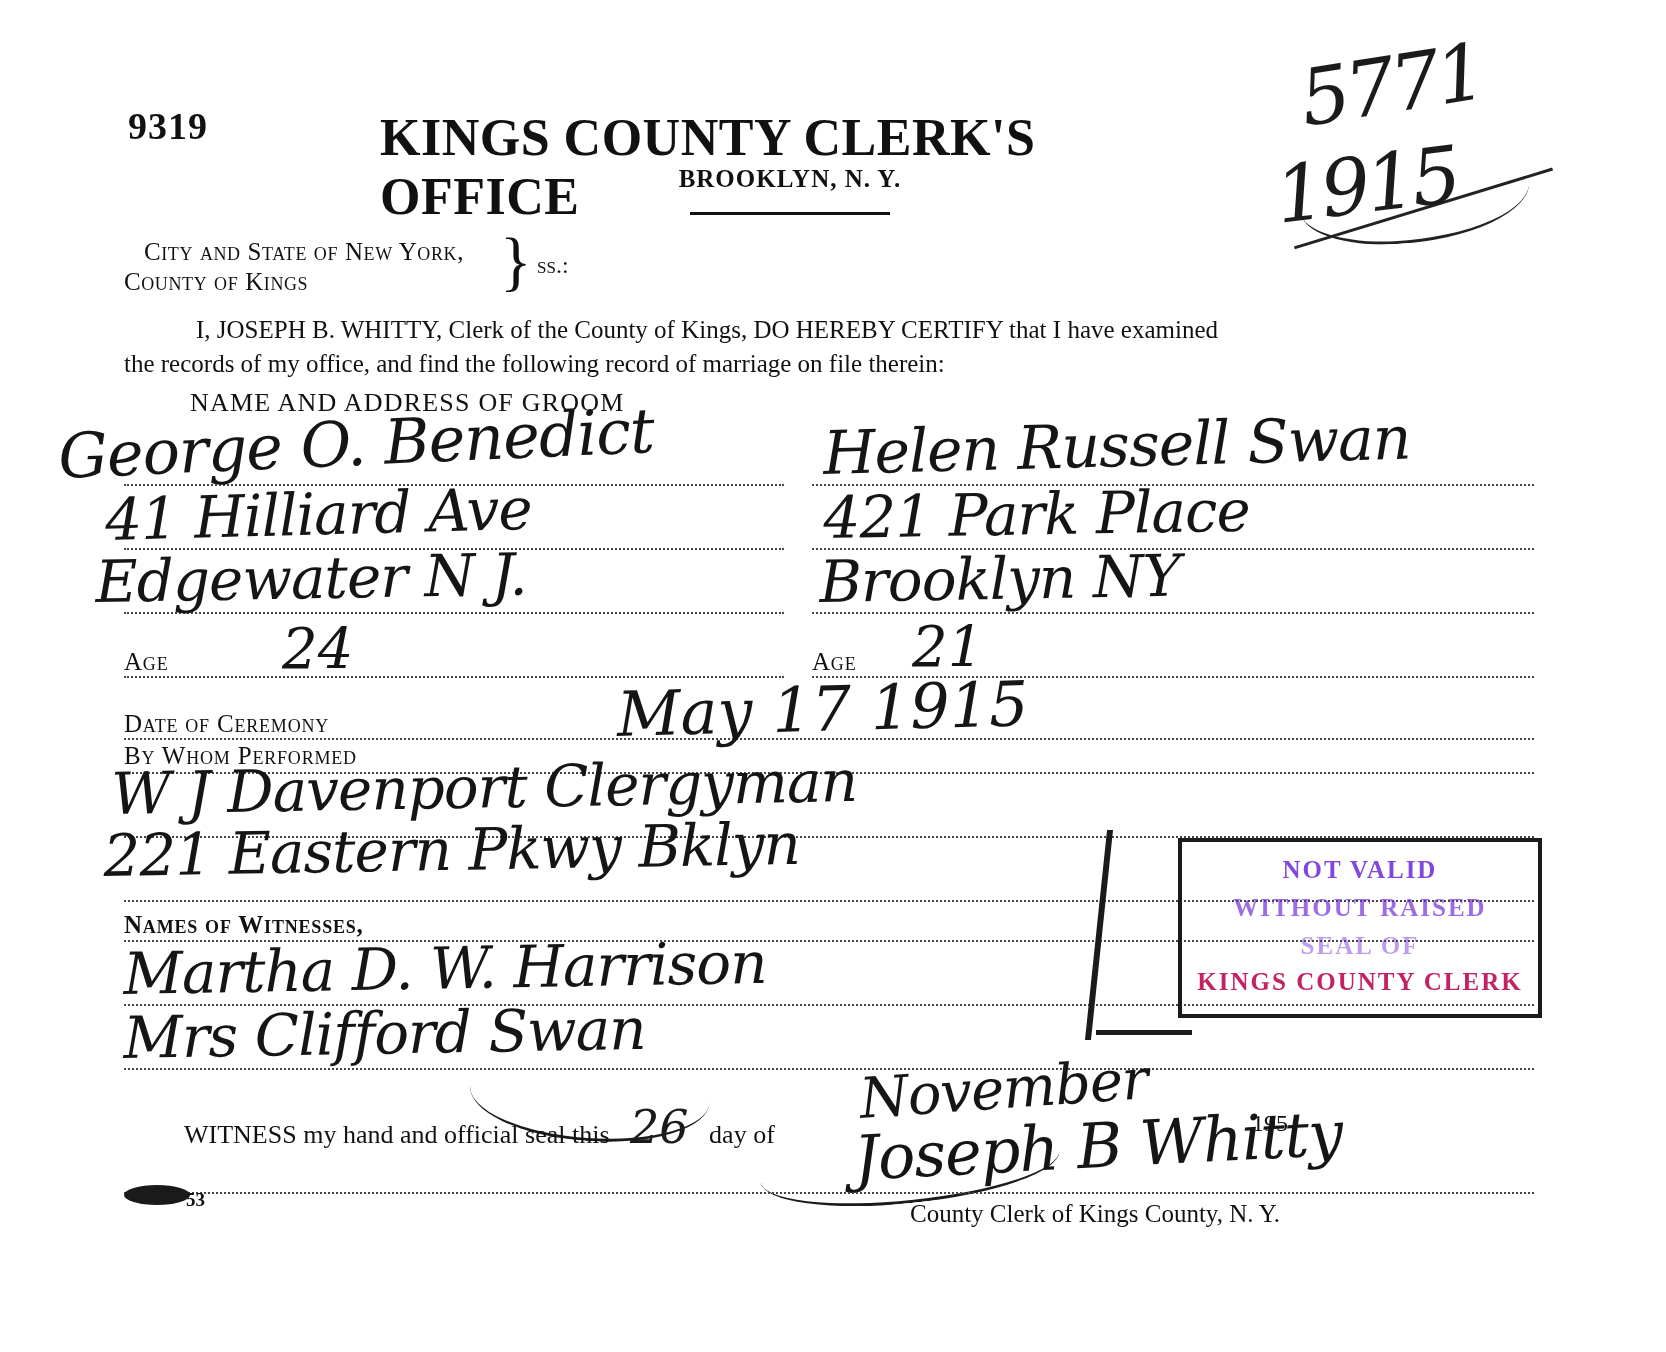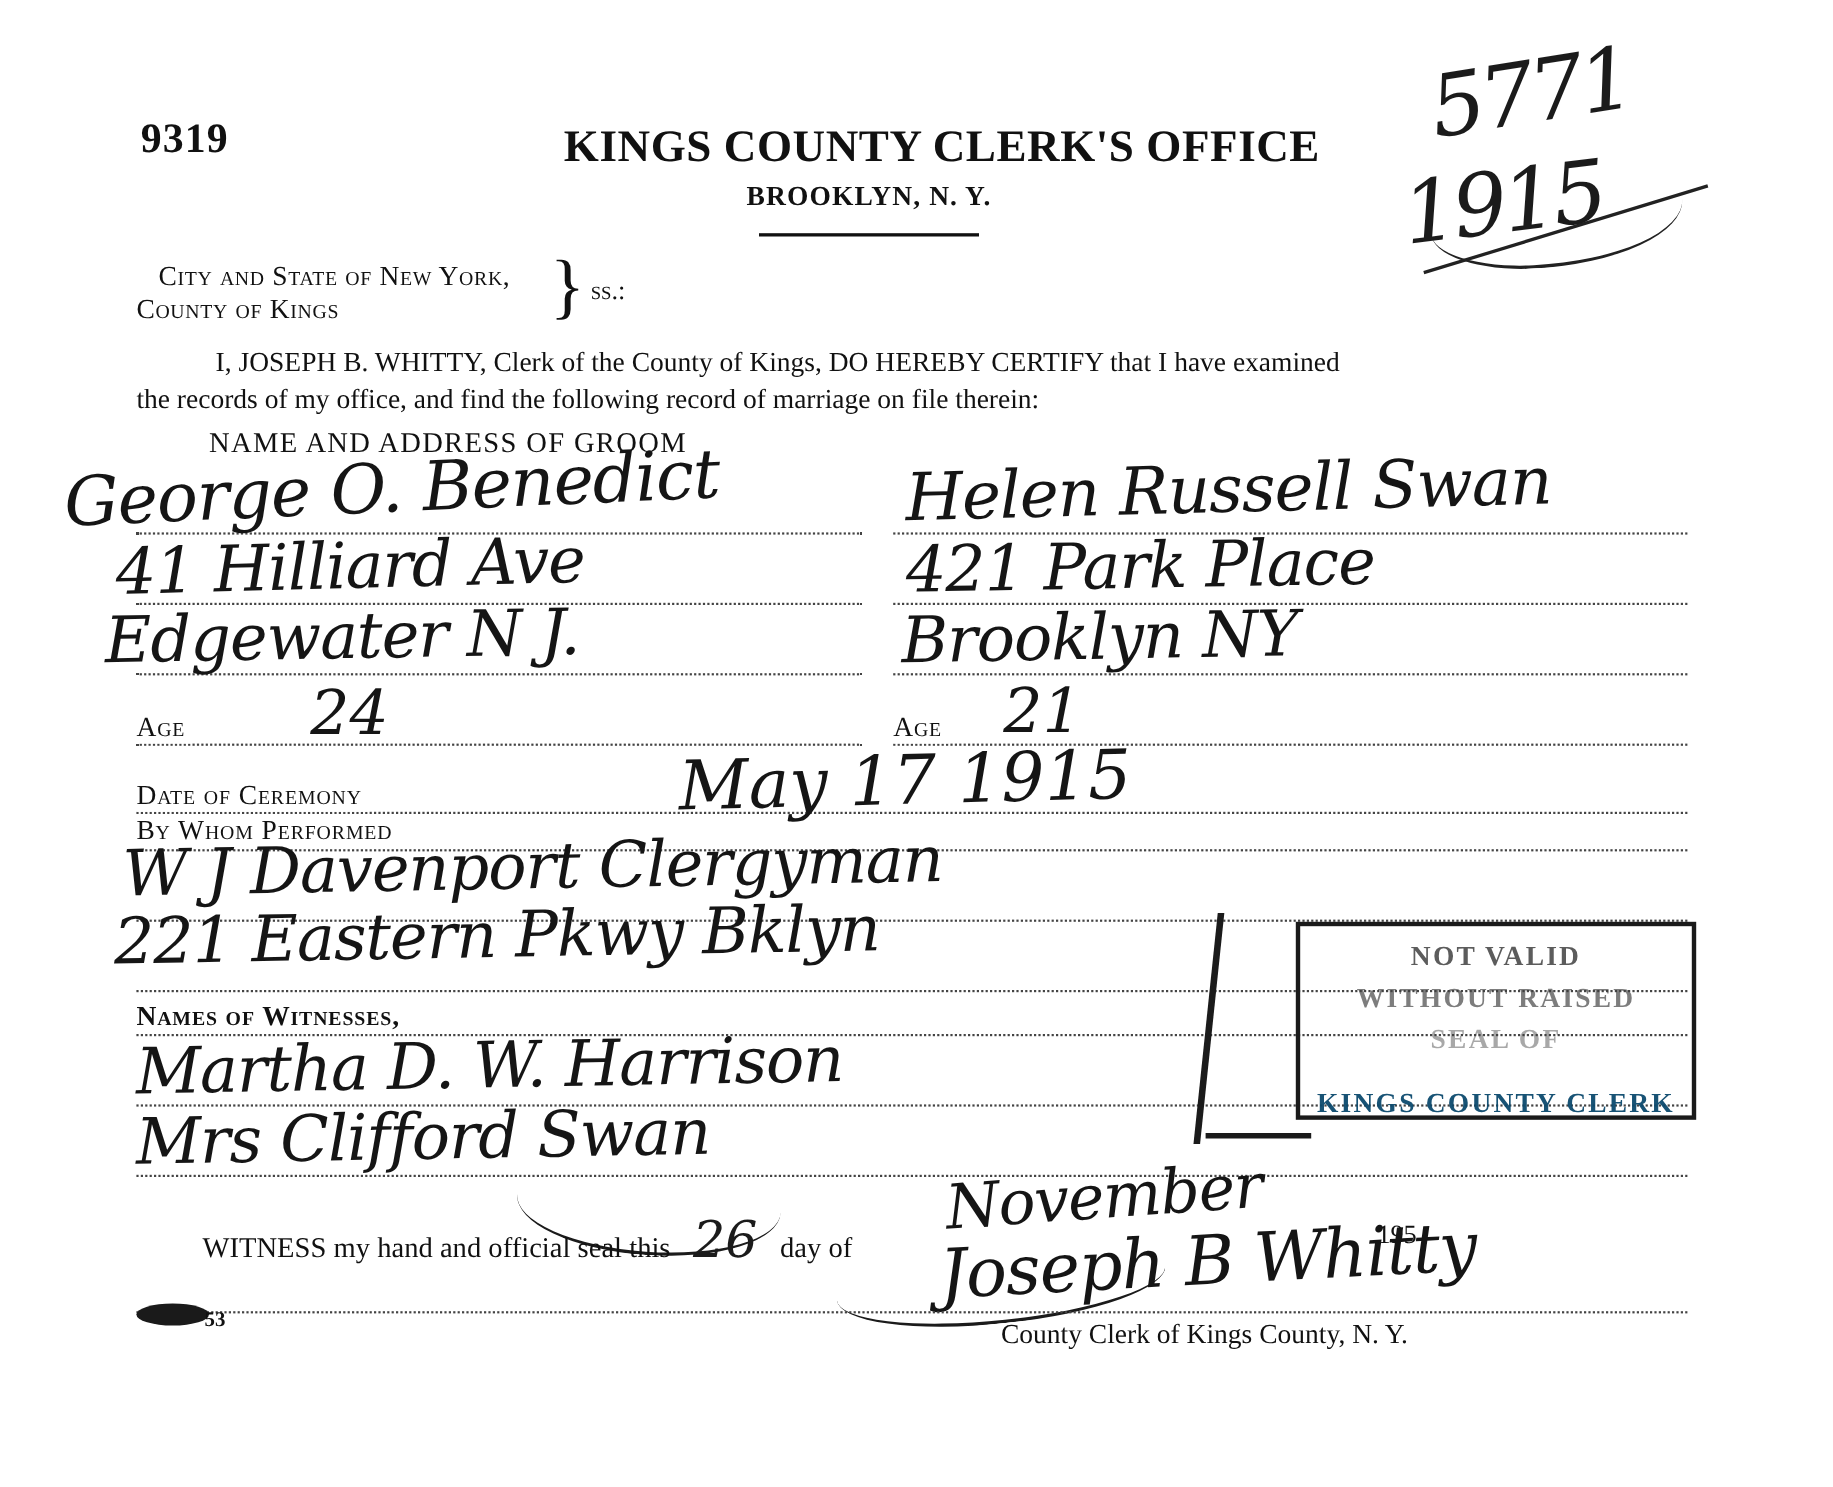"KINGS COUNTY CLERK'S OFFICE" .office-title { font-size: 41px -> 52px; text-align: right -> left }
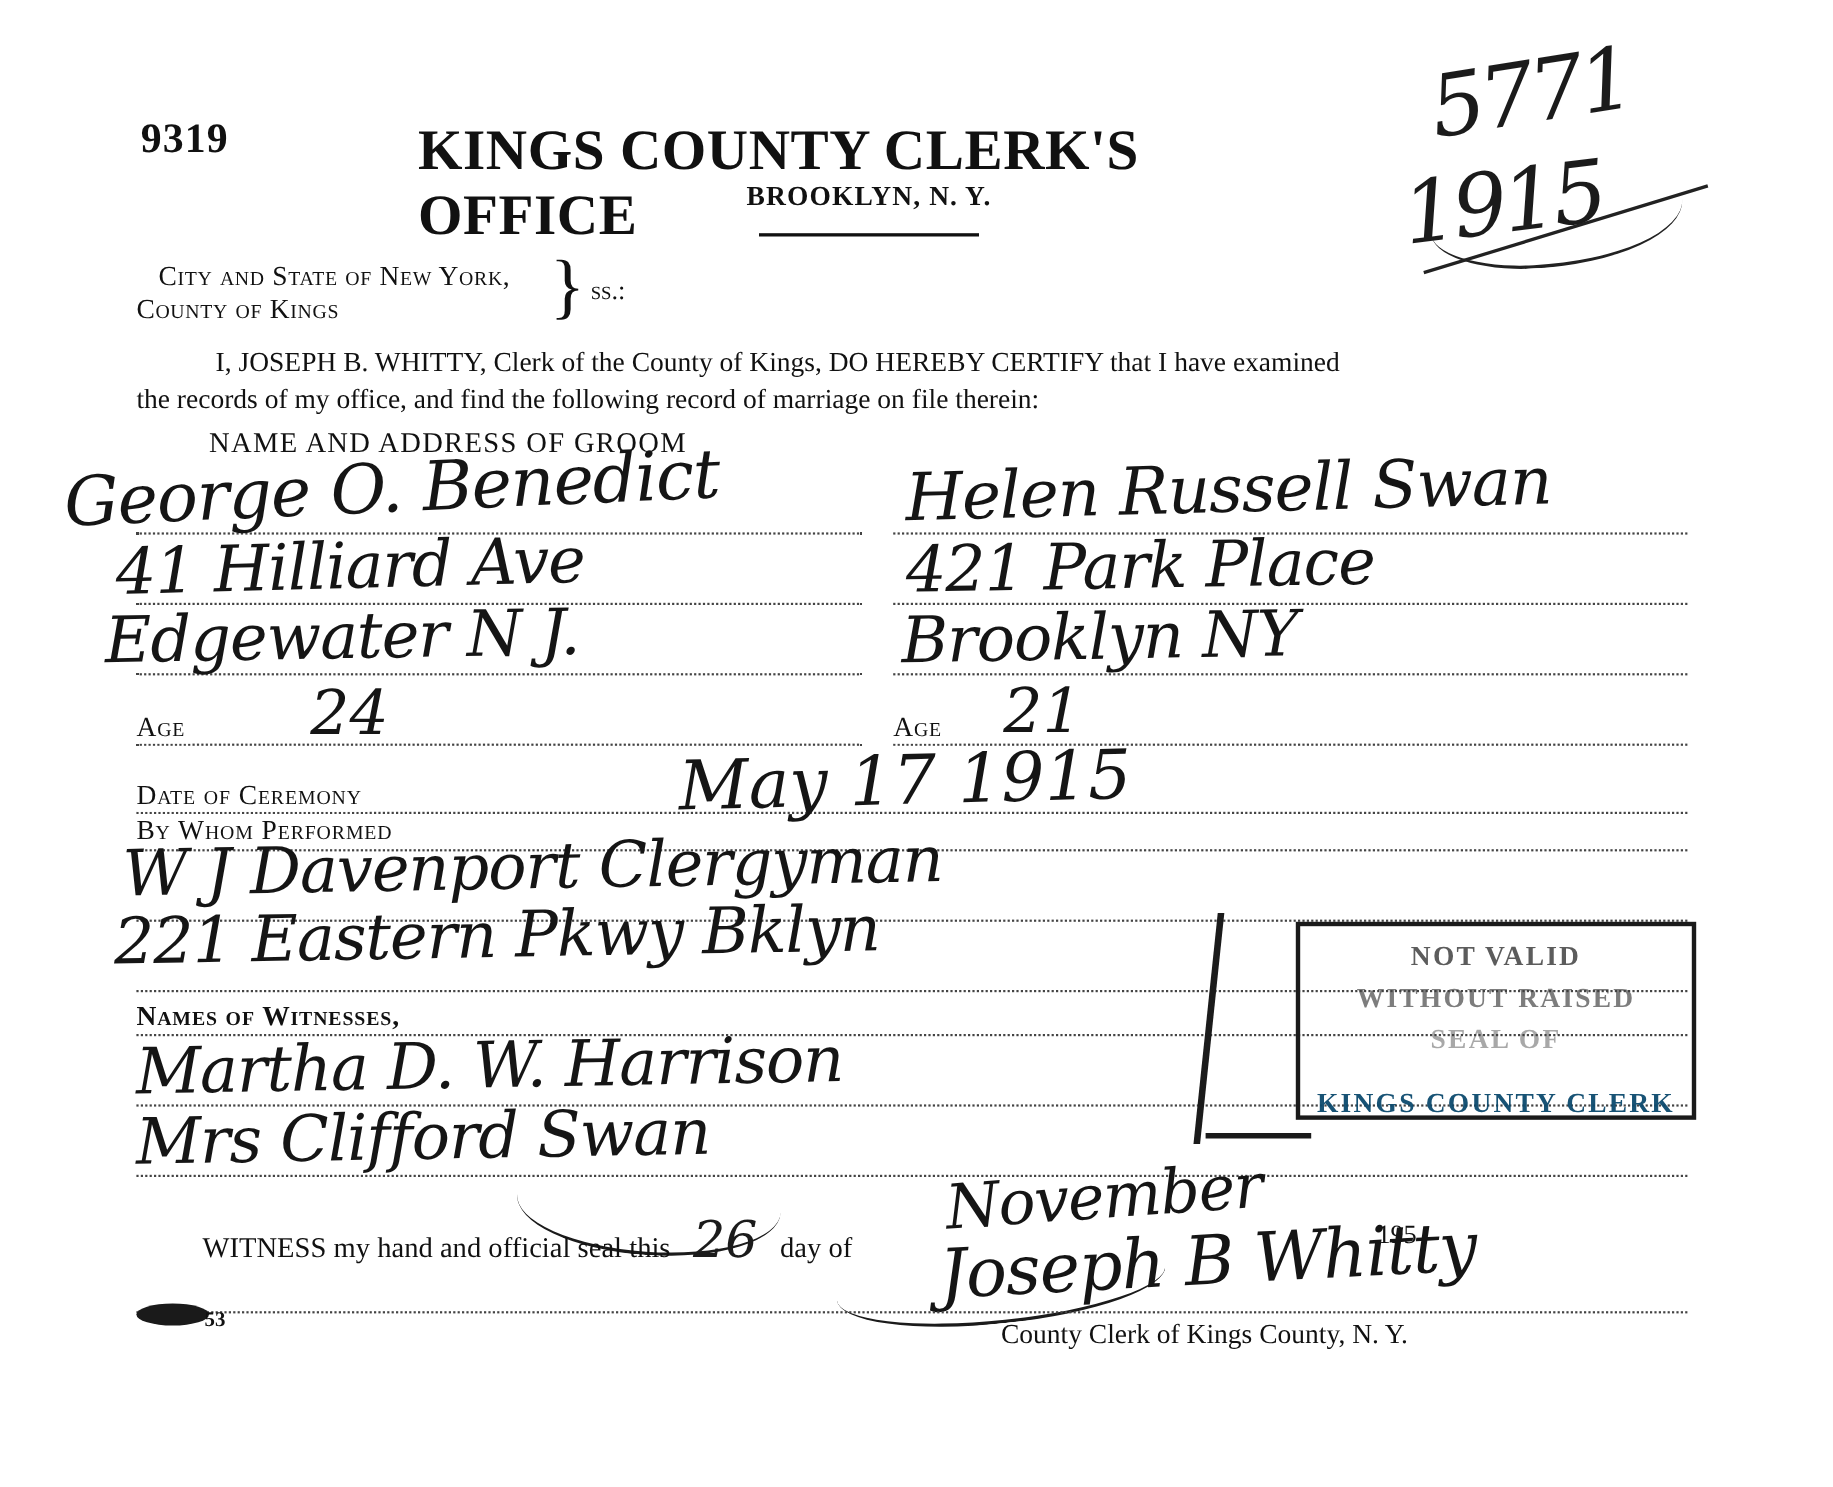"NOT VALID" .stamp-line { color: #404040 -> #6d28d9 }
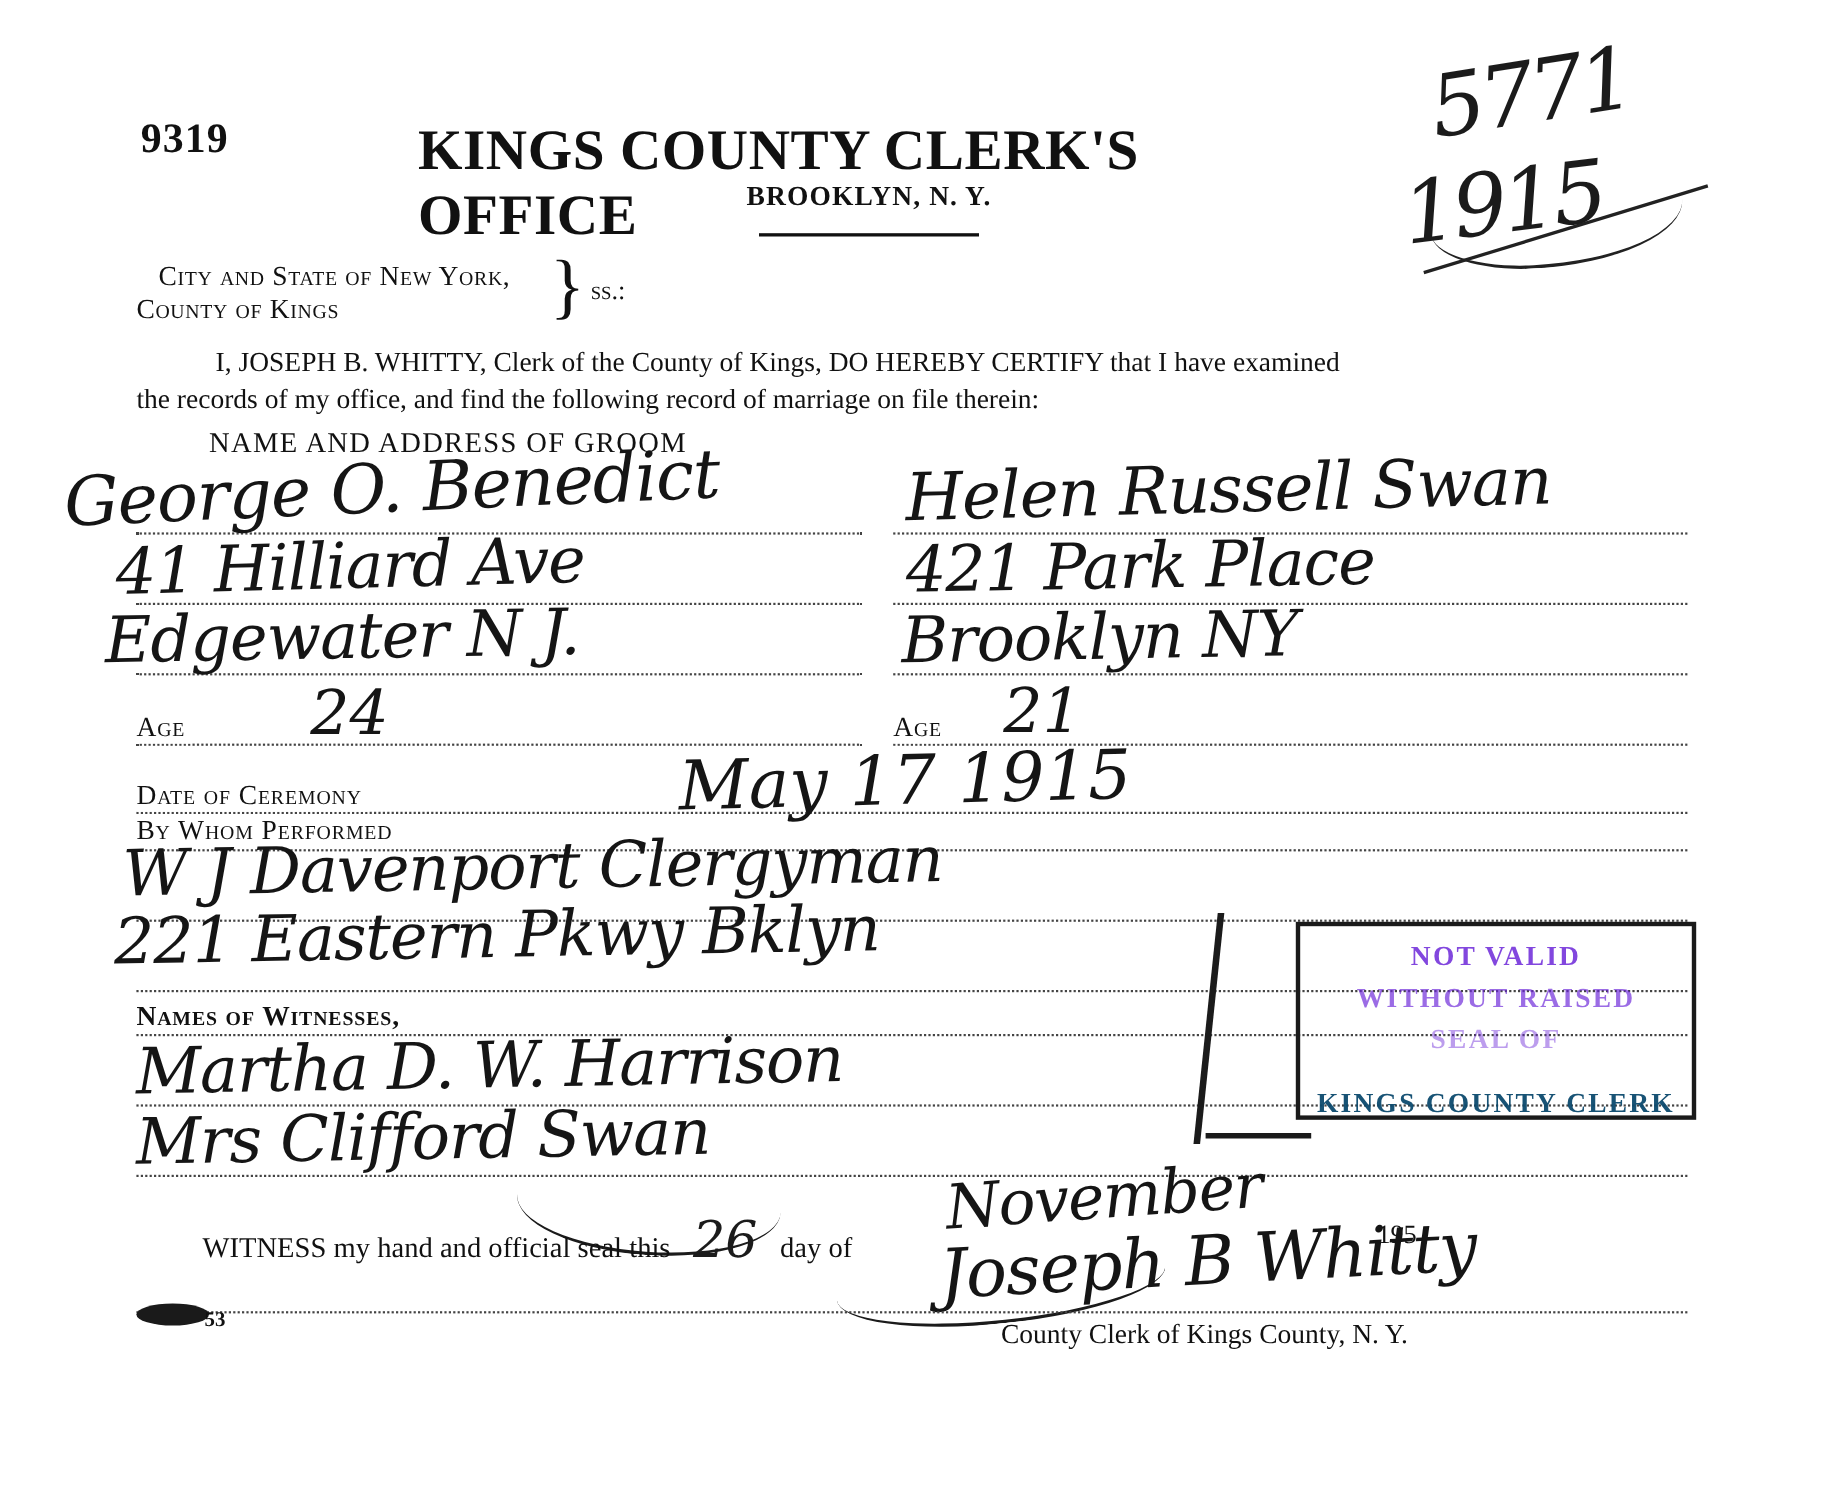"KINGS COUNTY CLERK" .sl4 { color: #0c4a6e -> #be185d; margin-top: 22px -> none }
